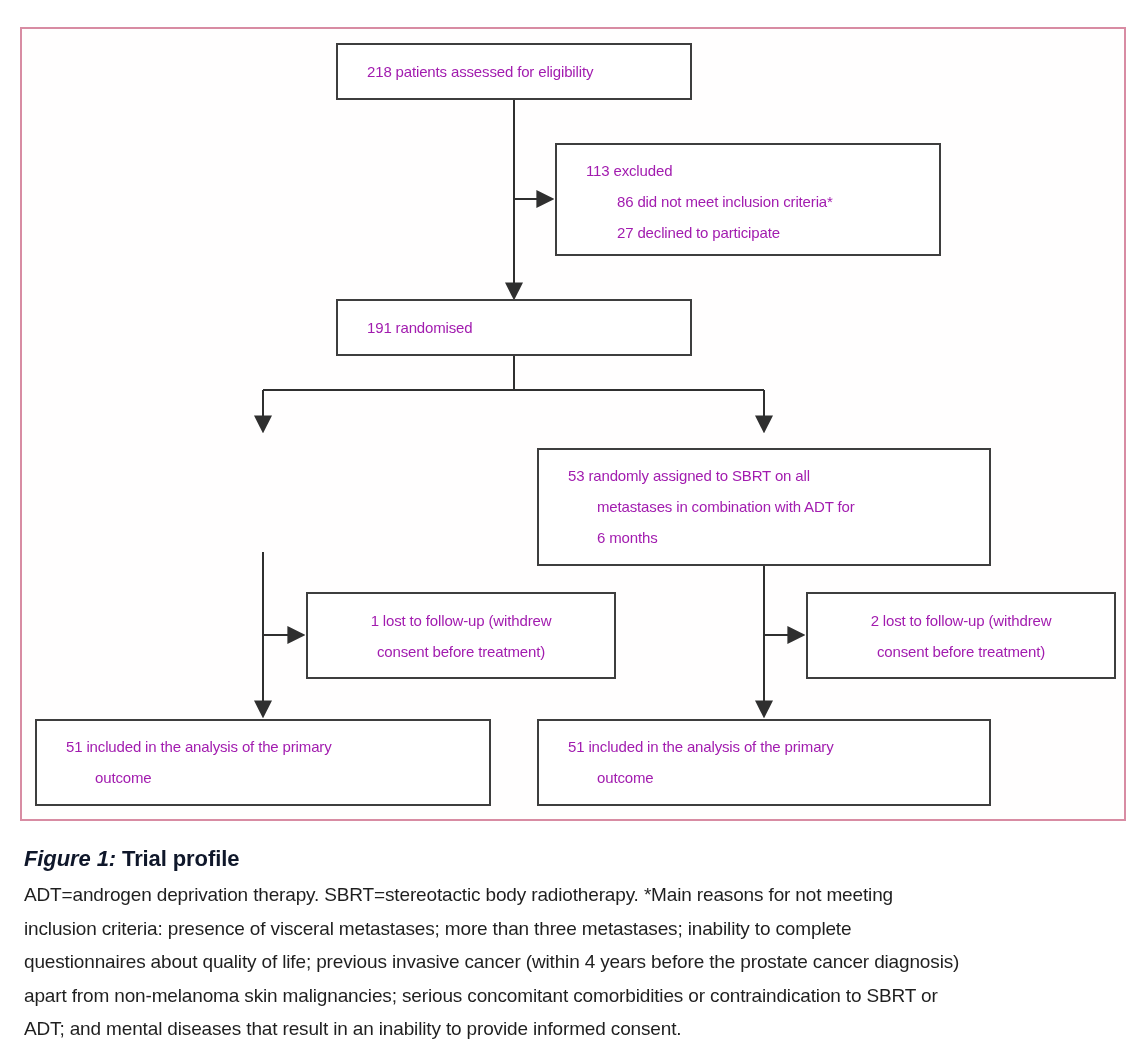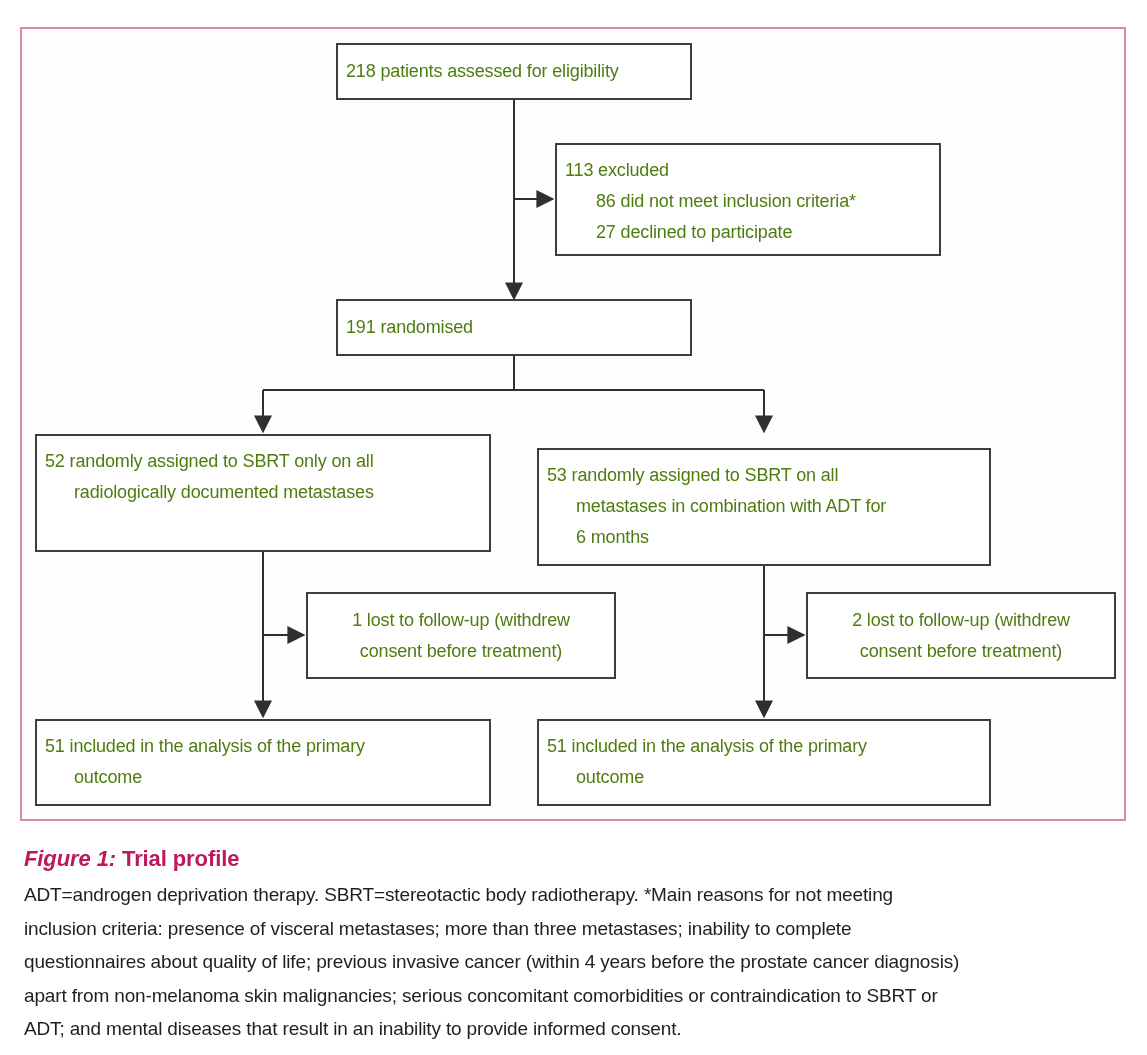"218 patients assessed for eligibility" .box { color: #4d7c0f -> #a21caf; font-size: 18px -> 15px; padding: 10px 8px -> 10px 29px }
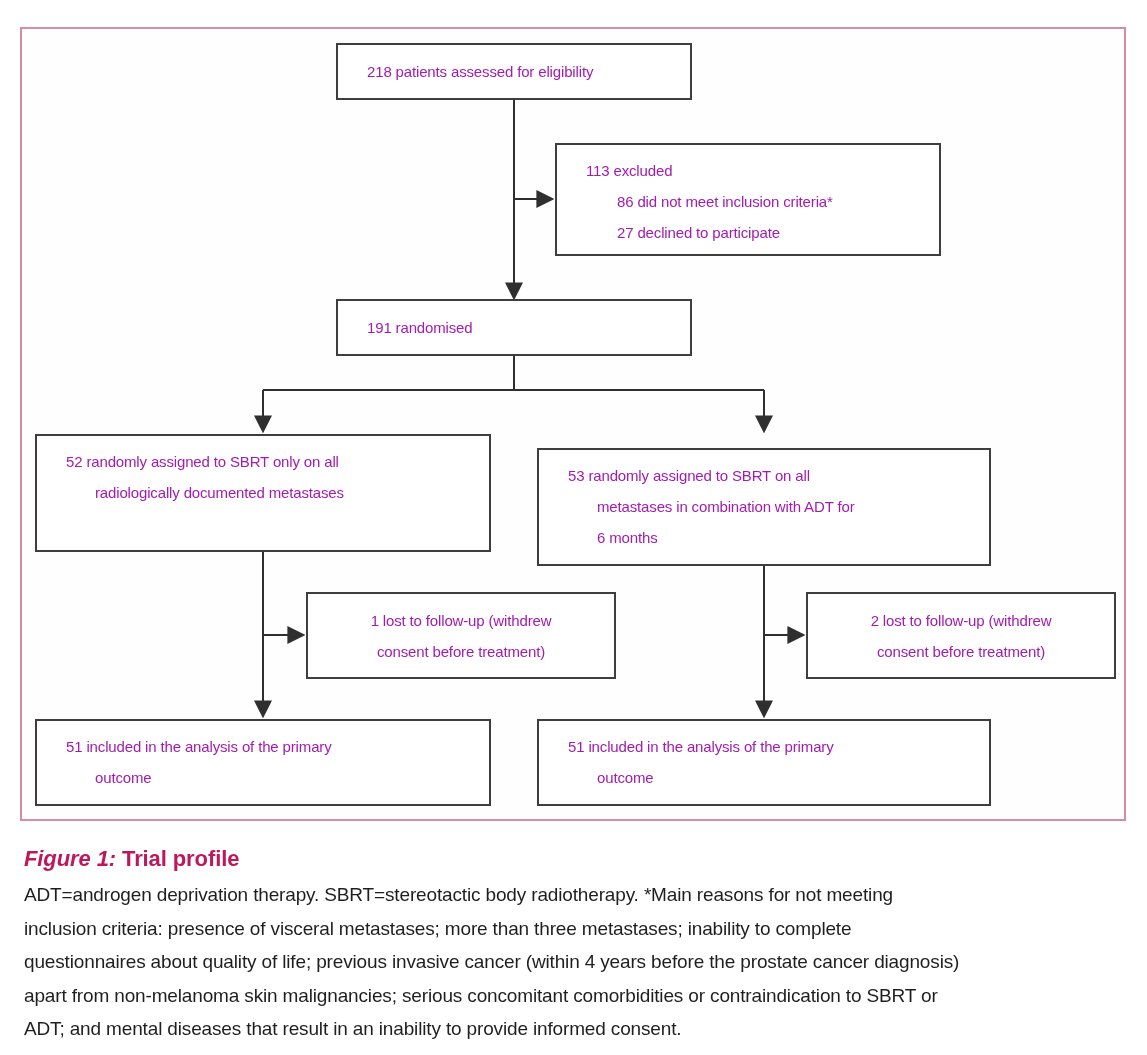"52 randomly assigned to SBRT" div.box { html: <div> <div>52 randomly assigned to SBRT only on all</div> <div>radiologically documented metastases</div> </div> -> none }
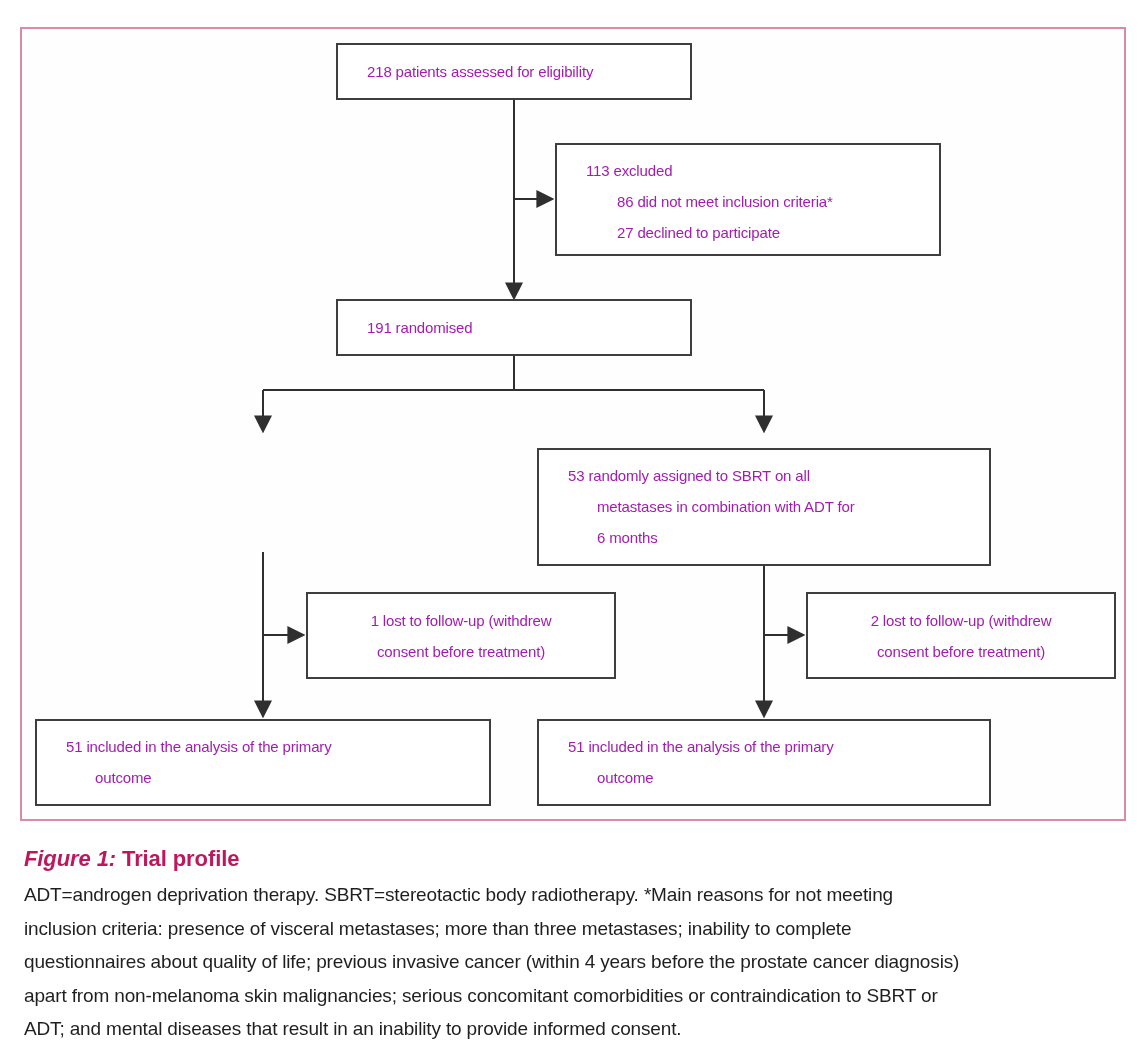"Figure 1: Trial profile" #caption-title { color: #be185d -> #0f172a }
